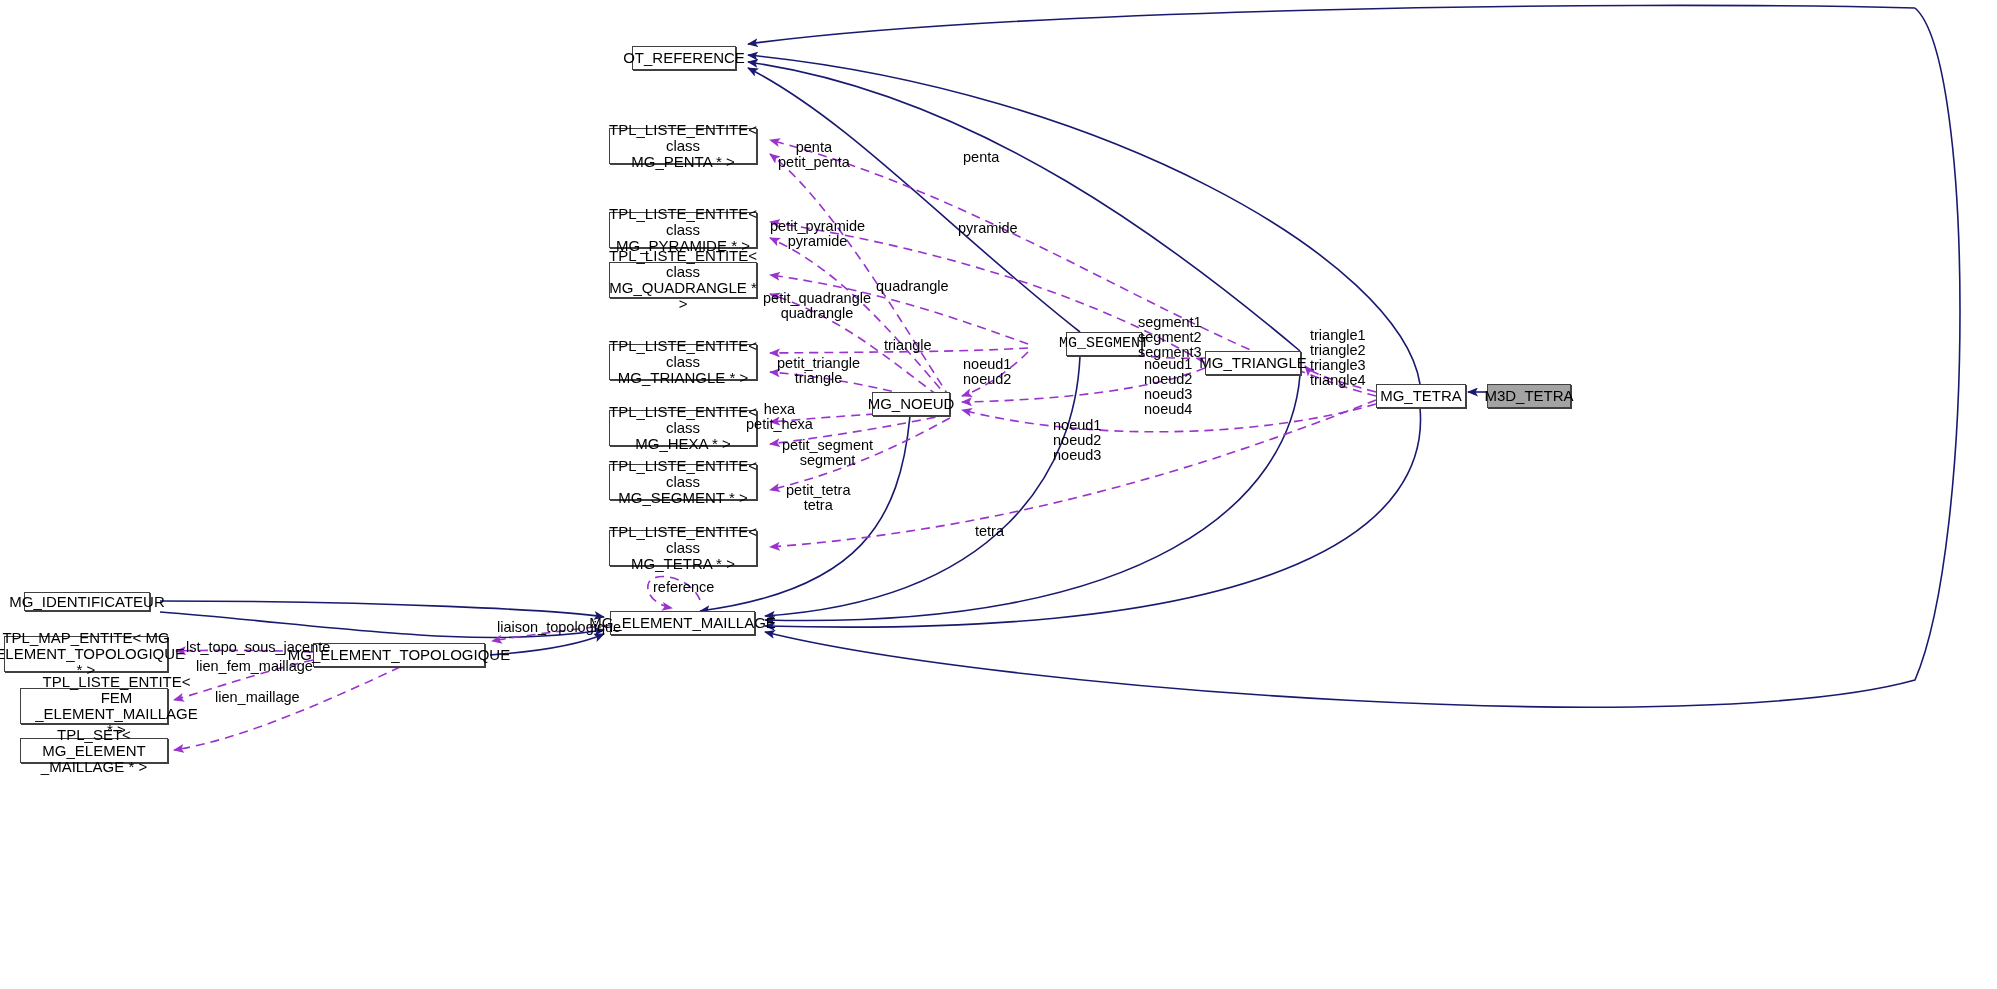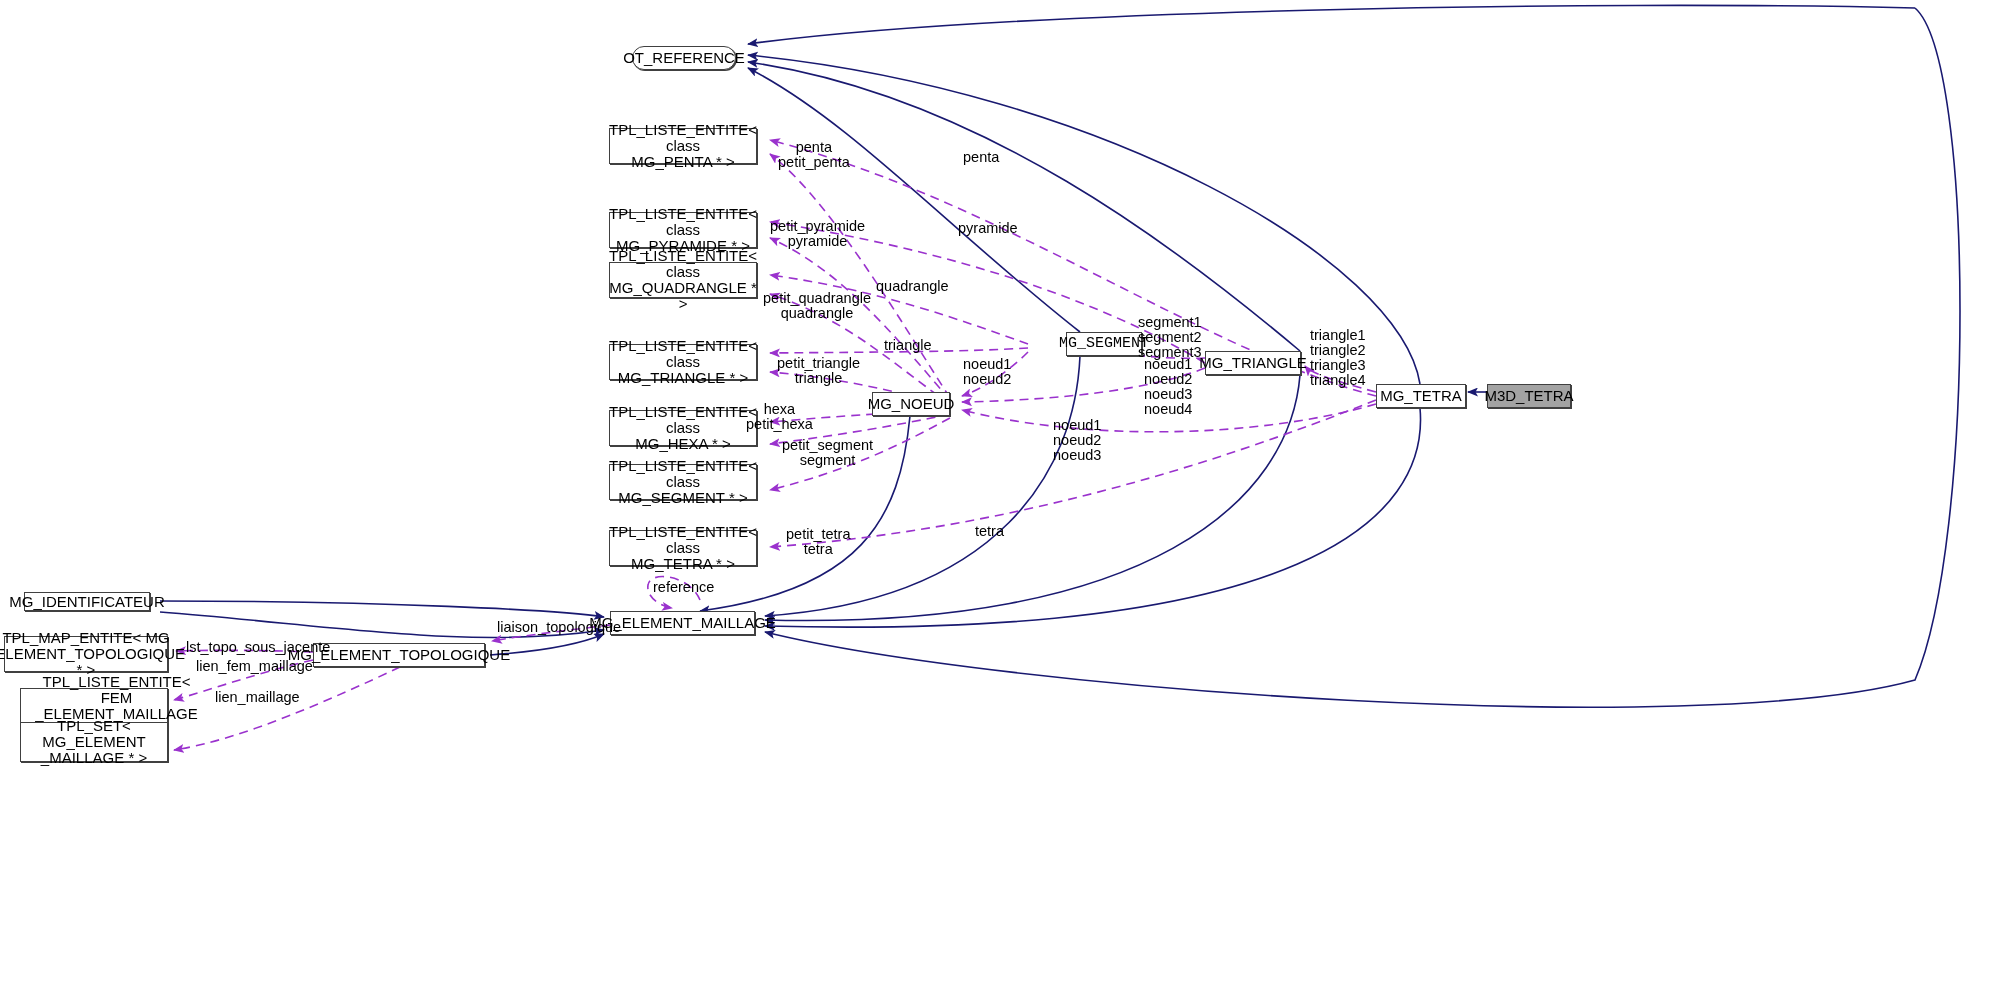"OT_REFERENCE" div.node { border-radius: 12px -> none }
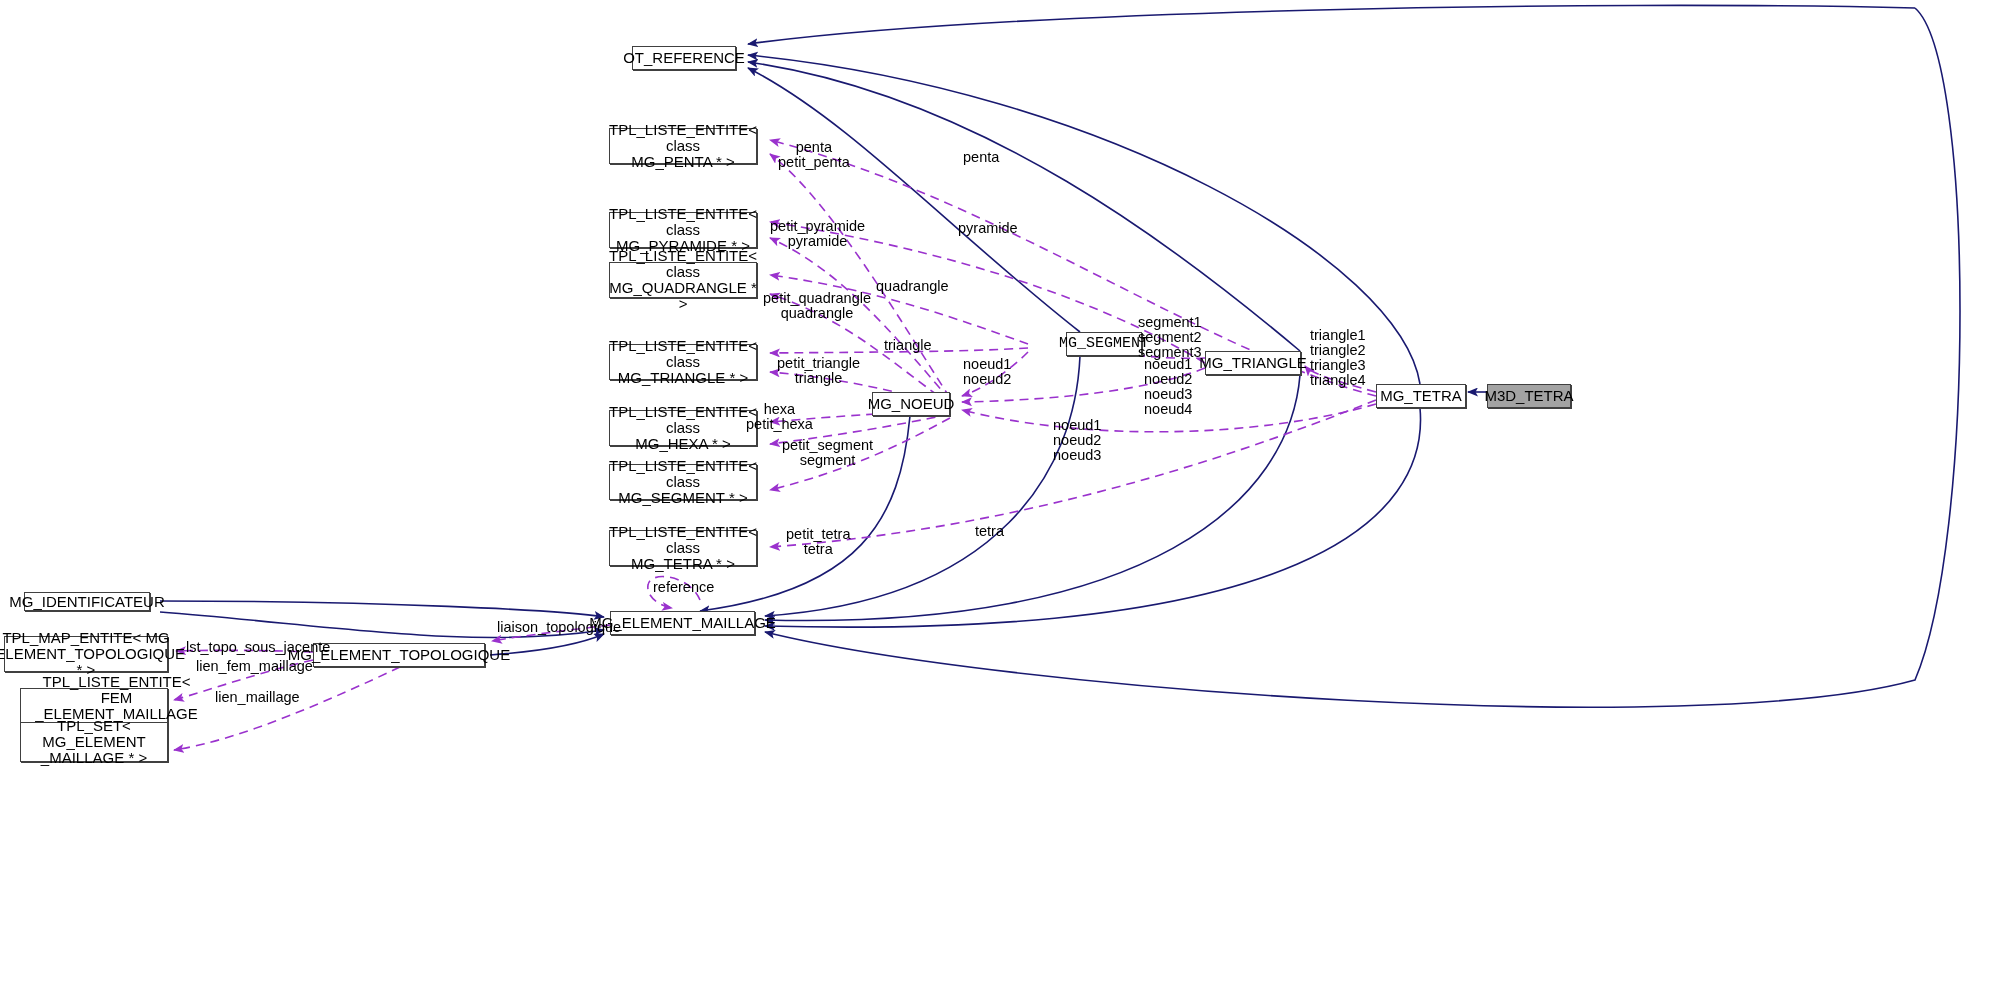"petit_tetra" div.elabel { margin-top: 44px -> none }
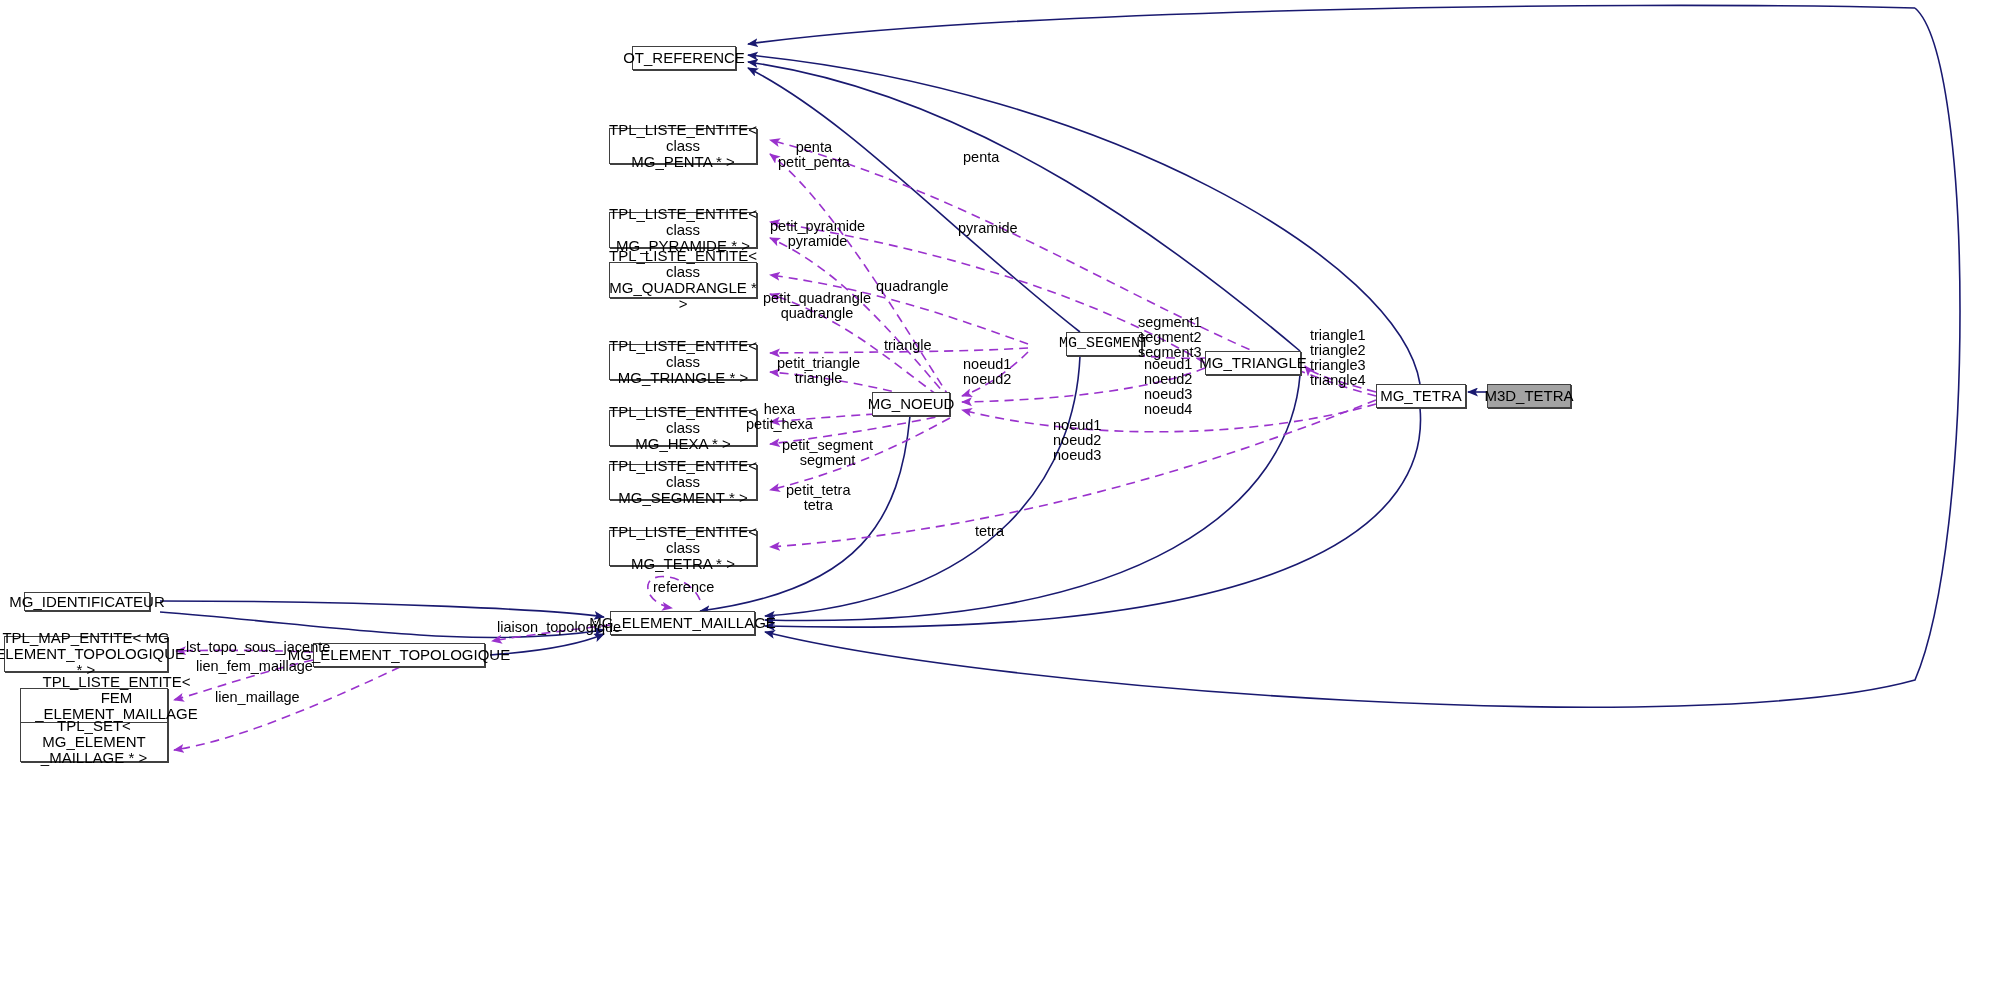"TPL_SET< MG_ELEMENT" div.node { height: 40px -> 25px; top: 722px -> 738px }
